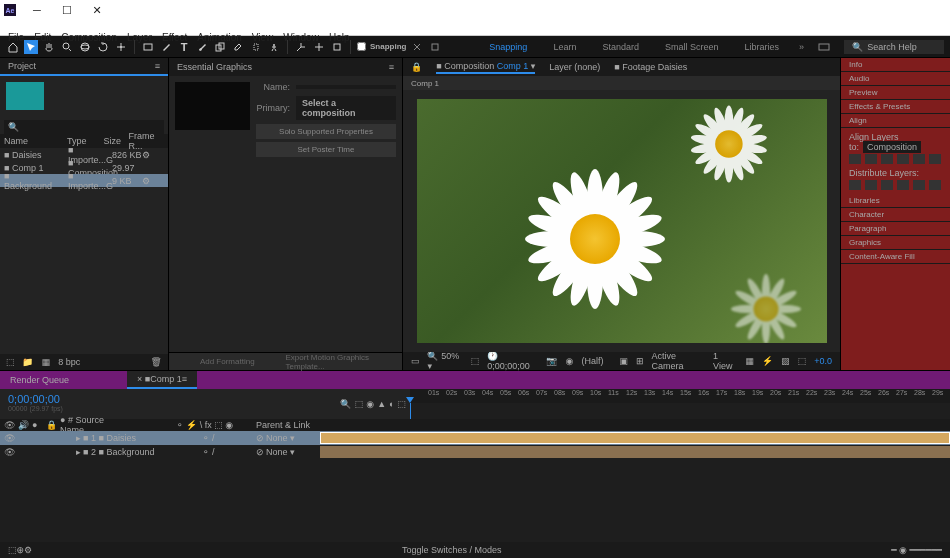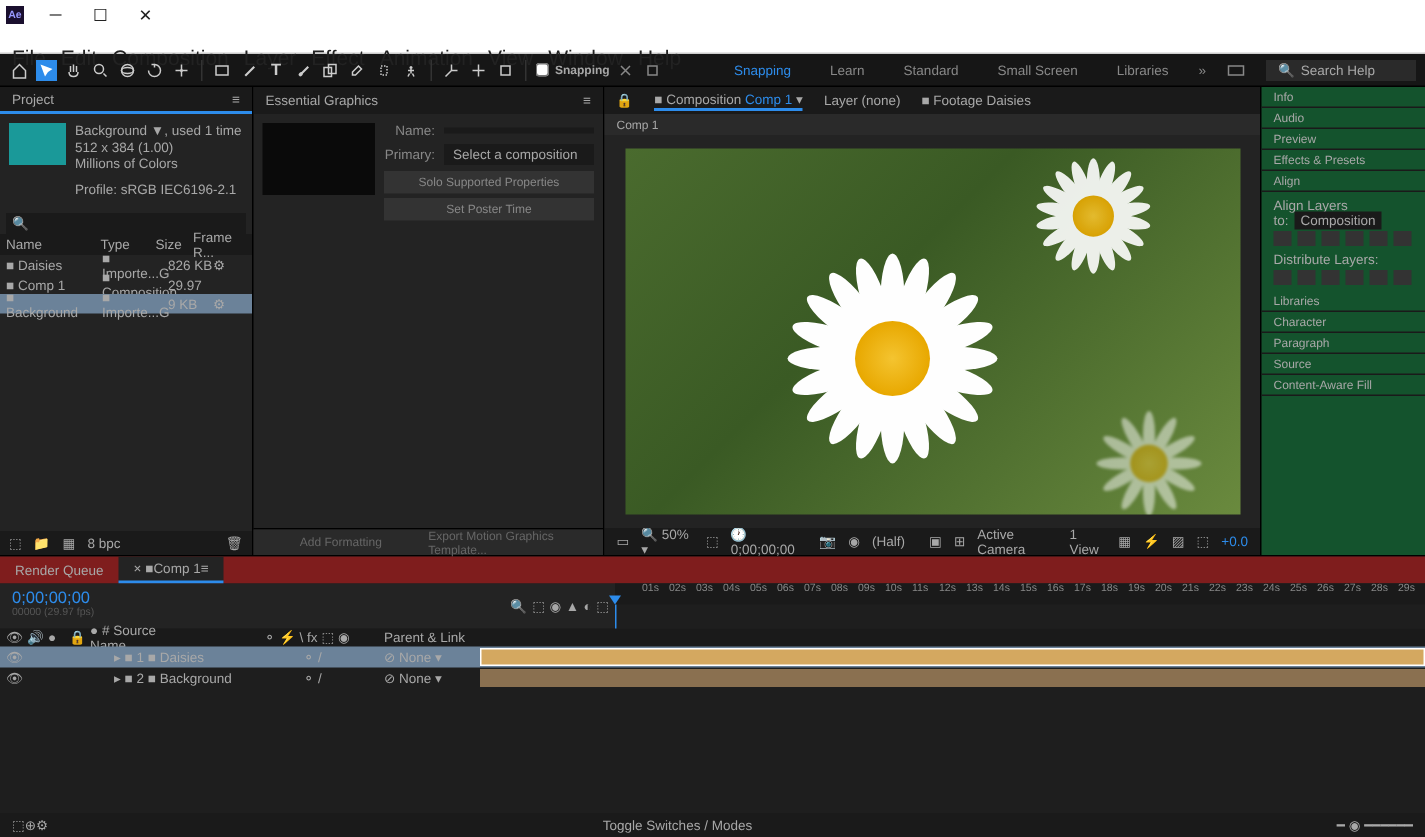"File" .menubar span { font-size: 14px -> 10px }
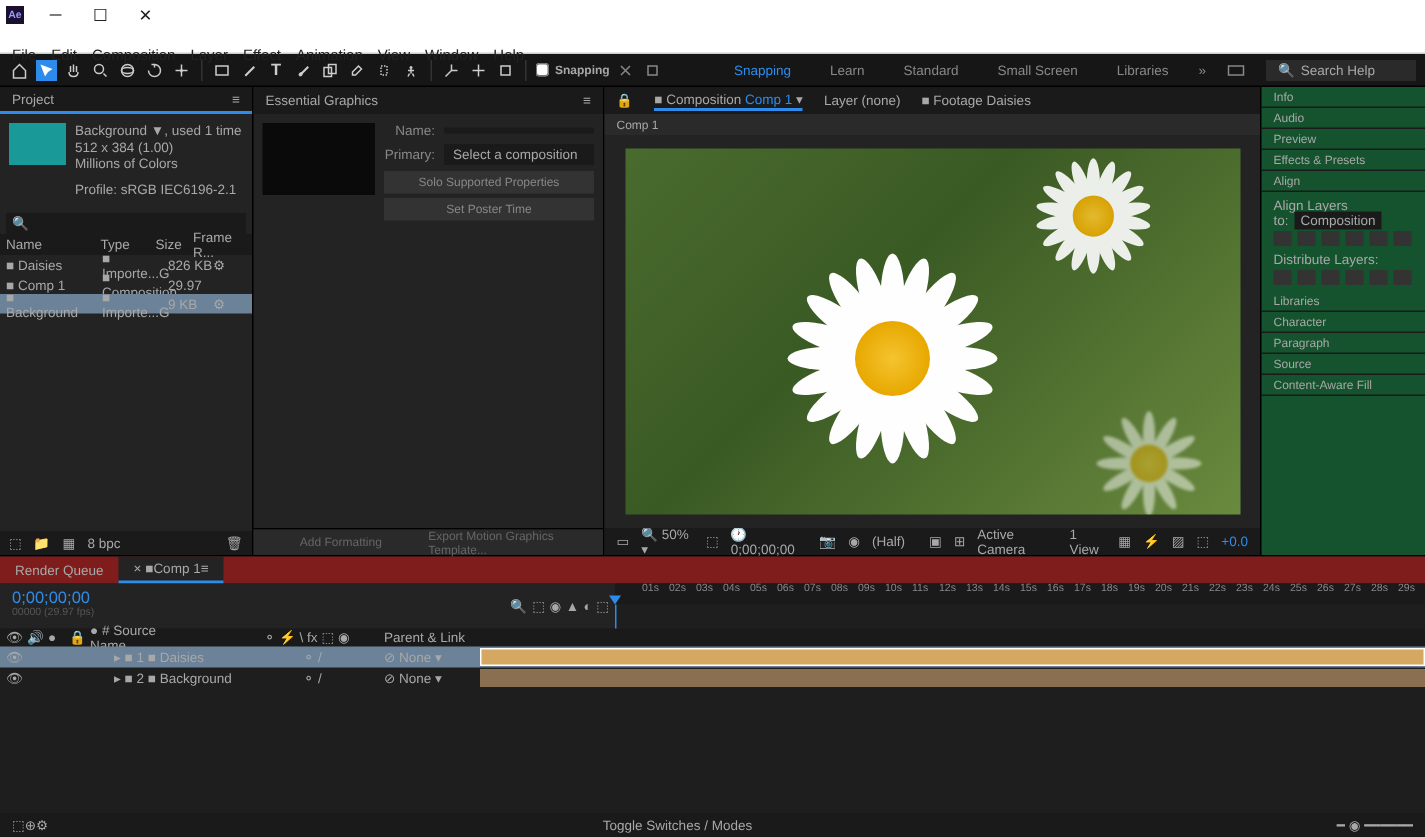"Info" .right-panels { background: #14532d -> #7f1d1d }
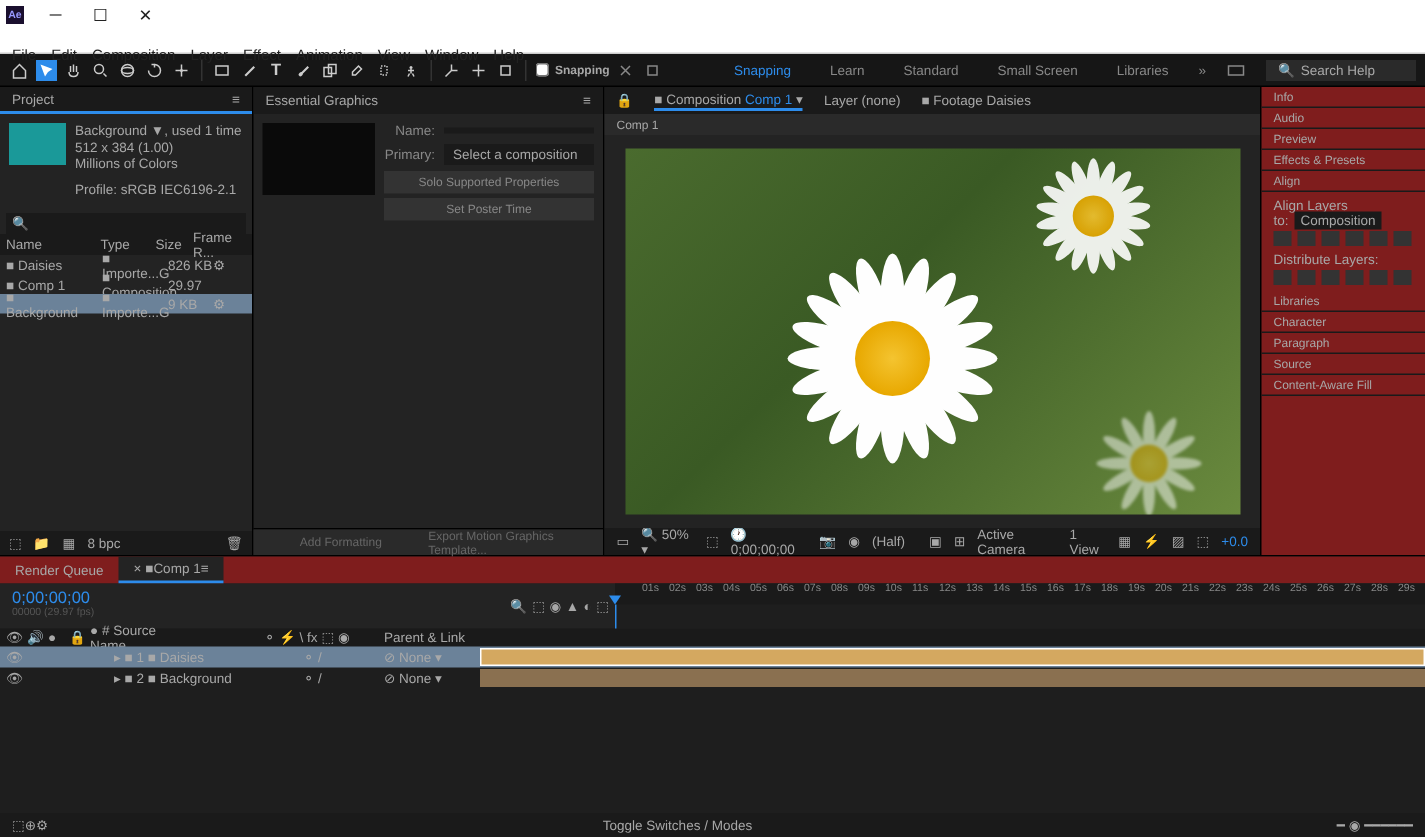"Background ▼, used 1 time" div.proj-meta { html: <div> <div>Background ▼, used 1 time</div> <div>512 x 384 (1.00)</div> <div>Millions of Colors</div> <div>Profile: sRGB IEC6196-2.1</div> </div> -> none }
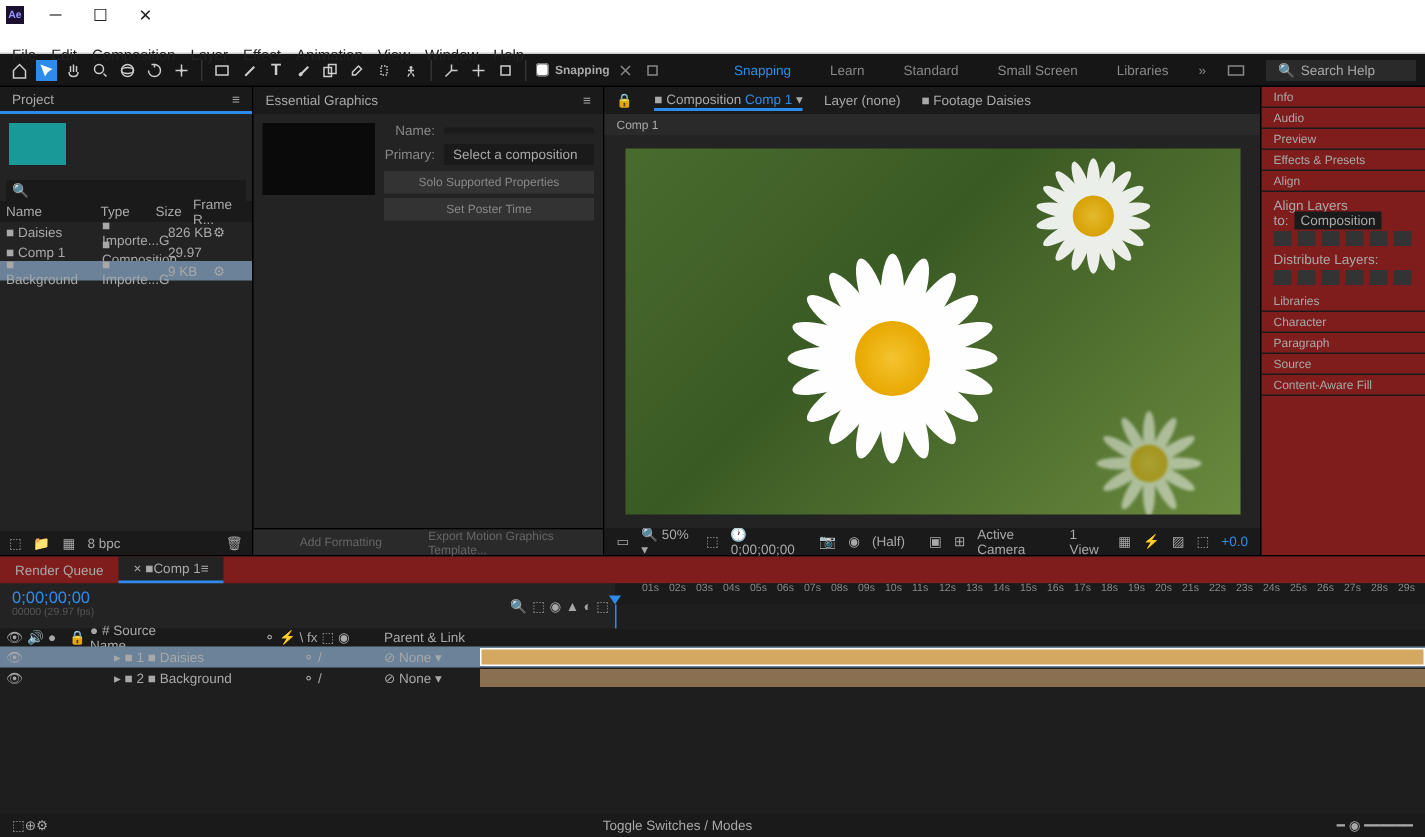"Select a composition" .ess-row .fld { font-weight: none -> bold }
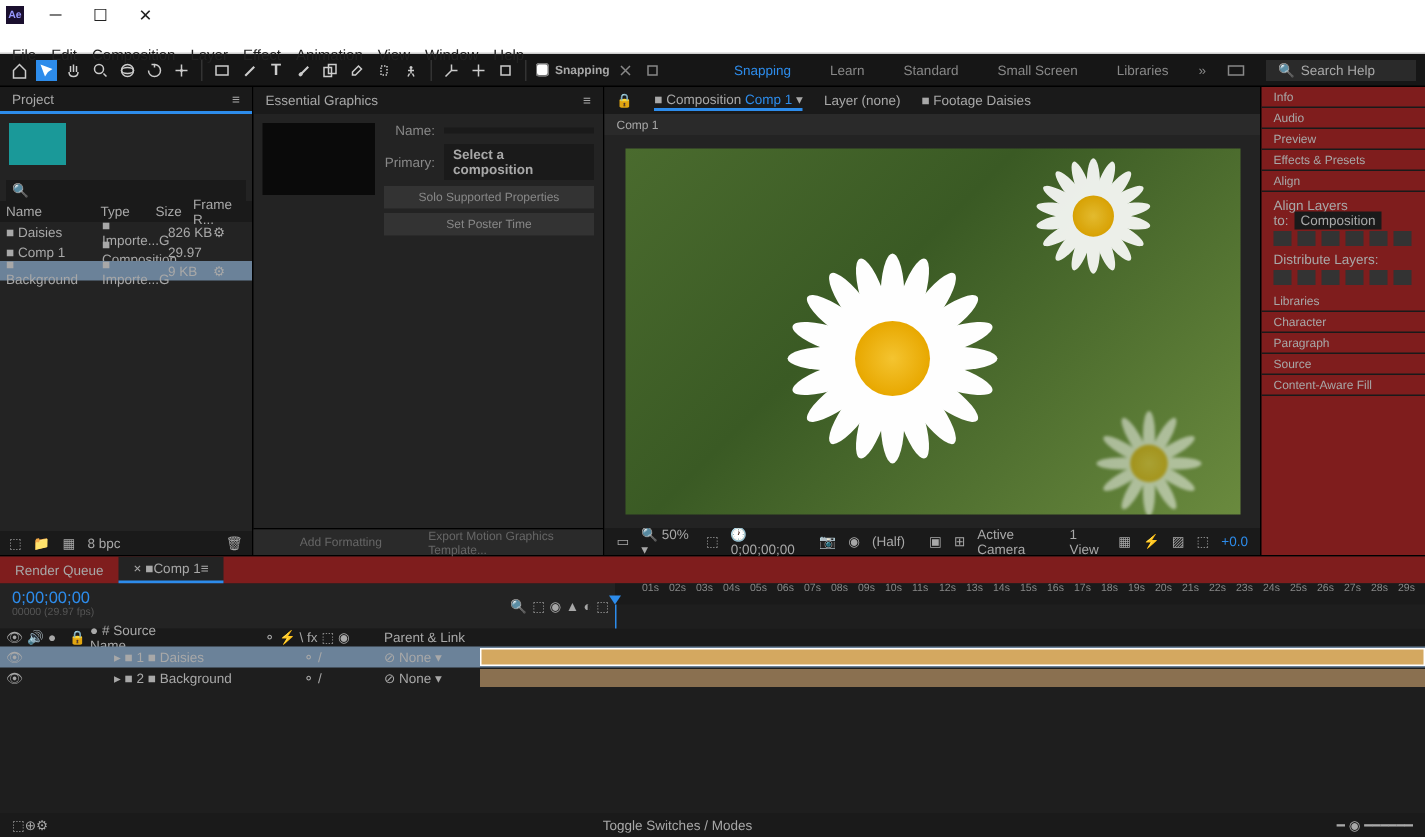"Source" div.rp-item { text: Source -> Graphics }
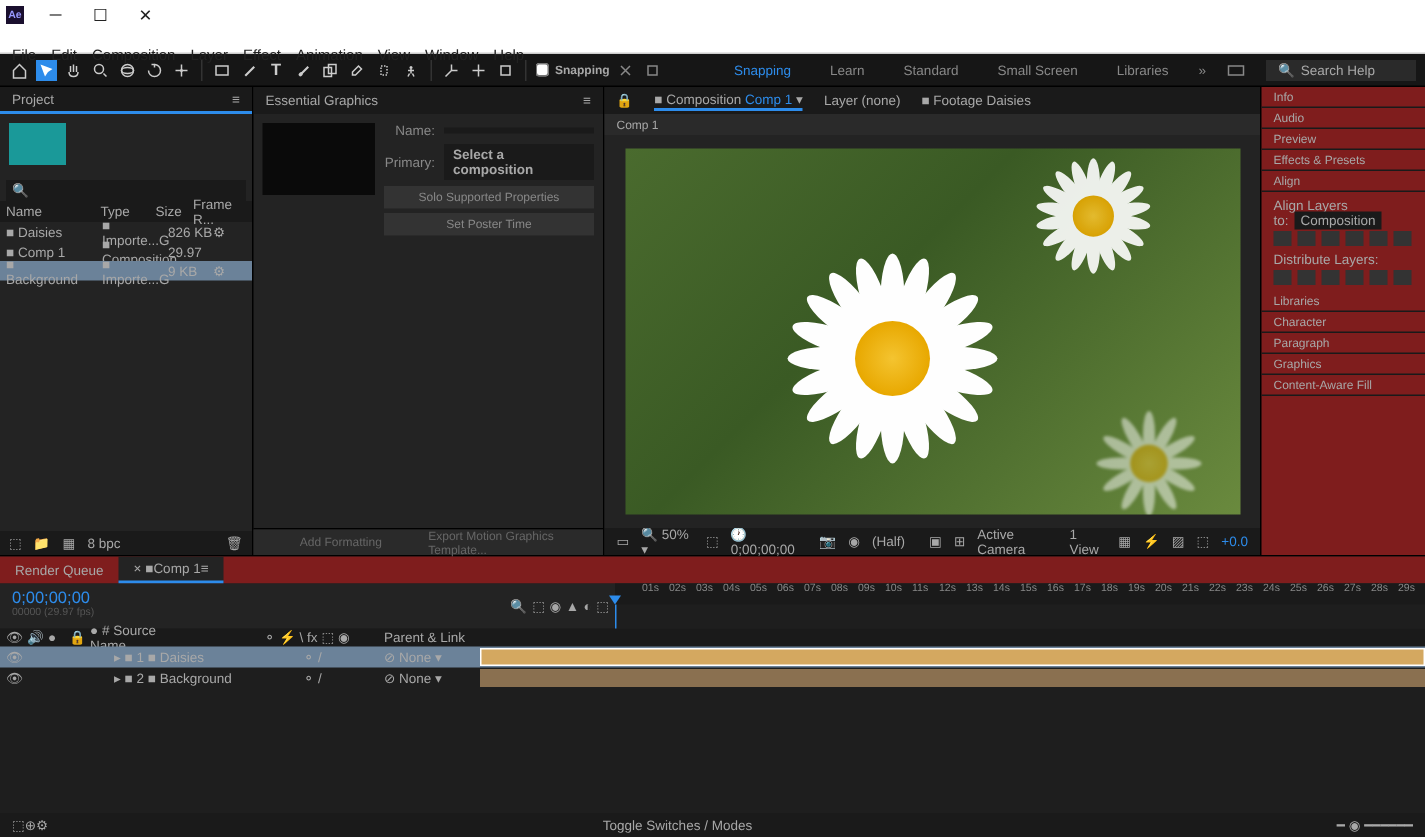"Render Queue" .tl-tabs { background: #7f1d1d -> #701a75; gap: none -> 48px }
